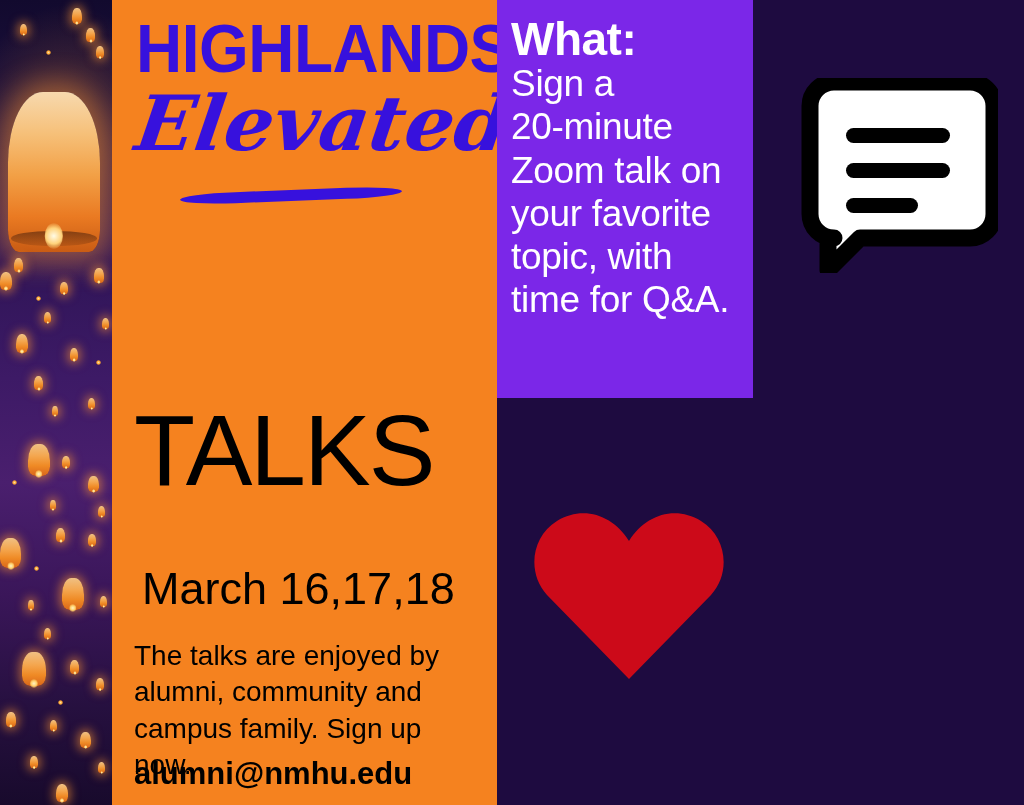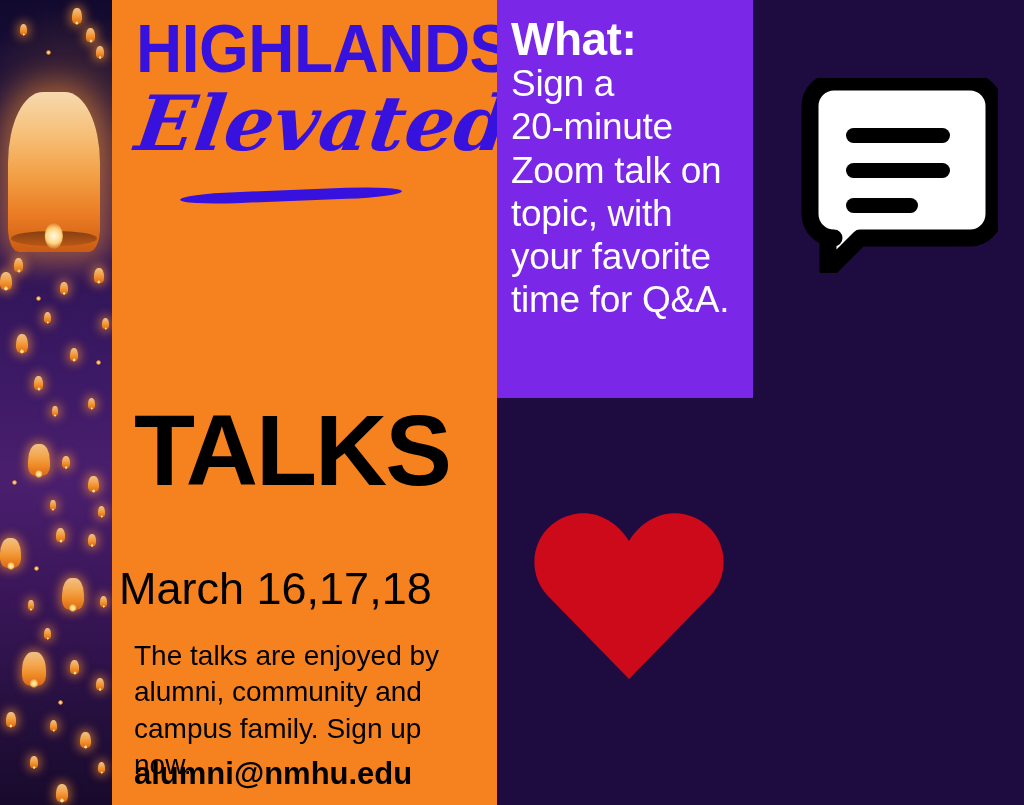"topic, with" span.panel-body-line { order: before "your favorite" -> after "your favorite" }
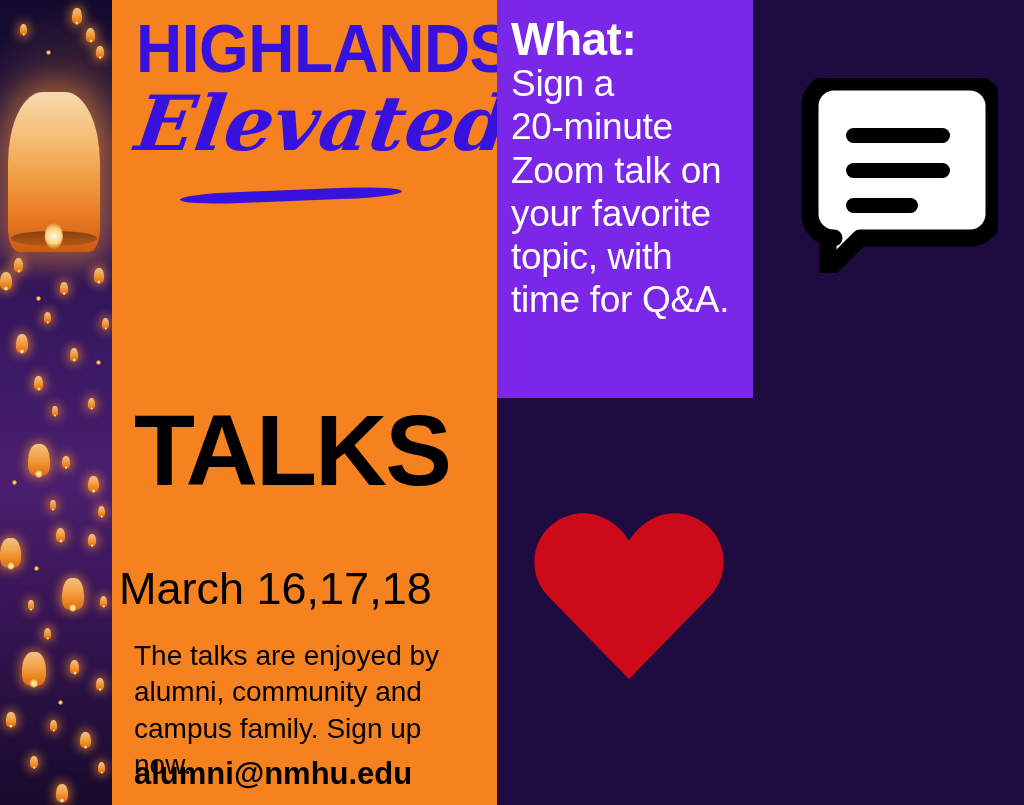"TALKS" .talks { font-weight: 700 -> 400 }
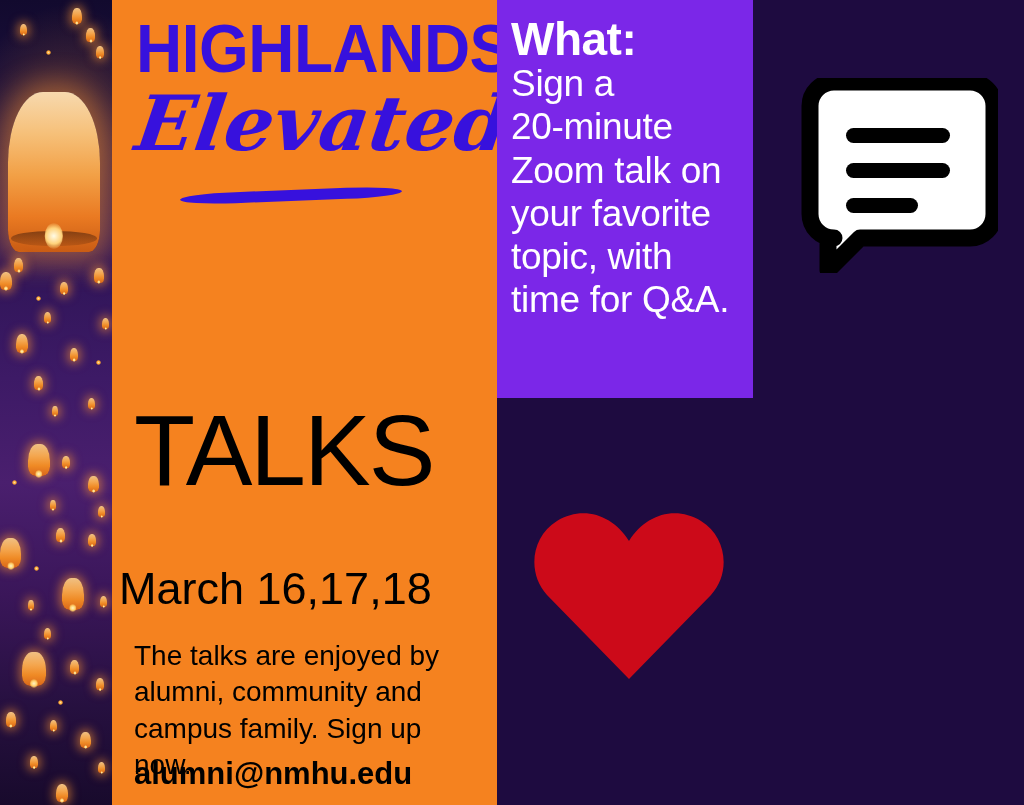"March 16,17,18" .date { left: 7px -> 30px }
